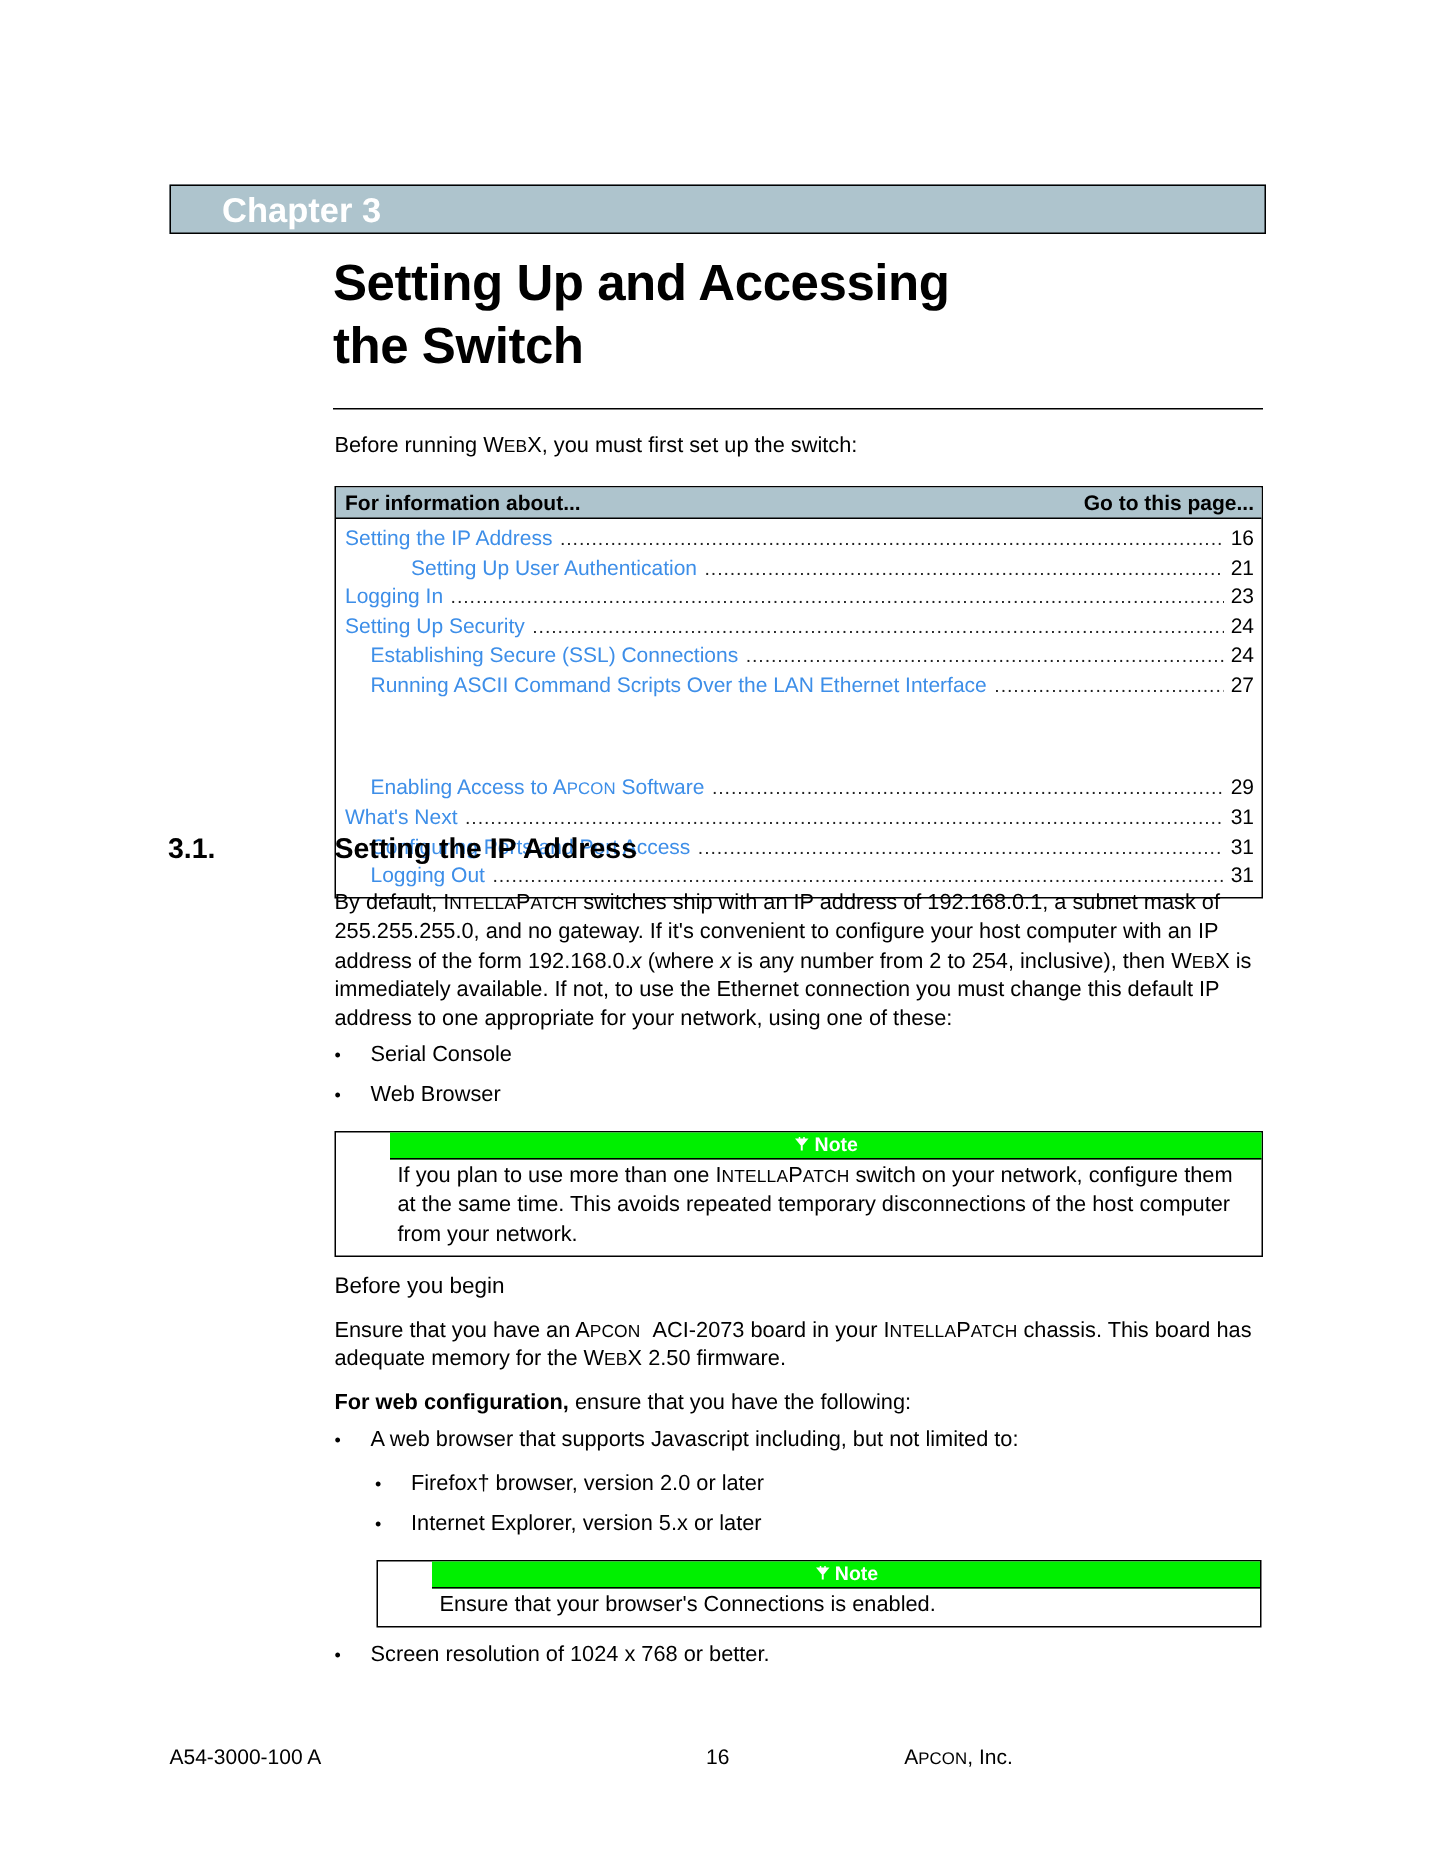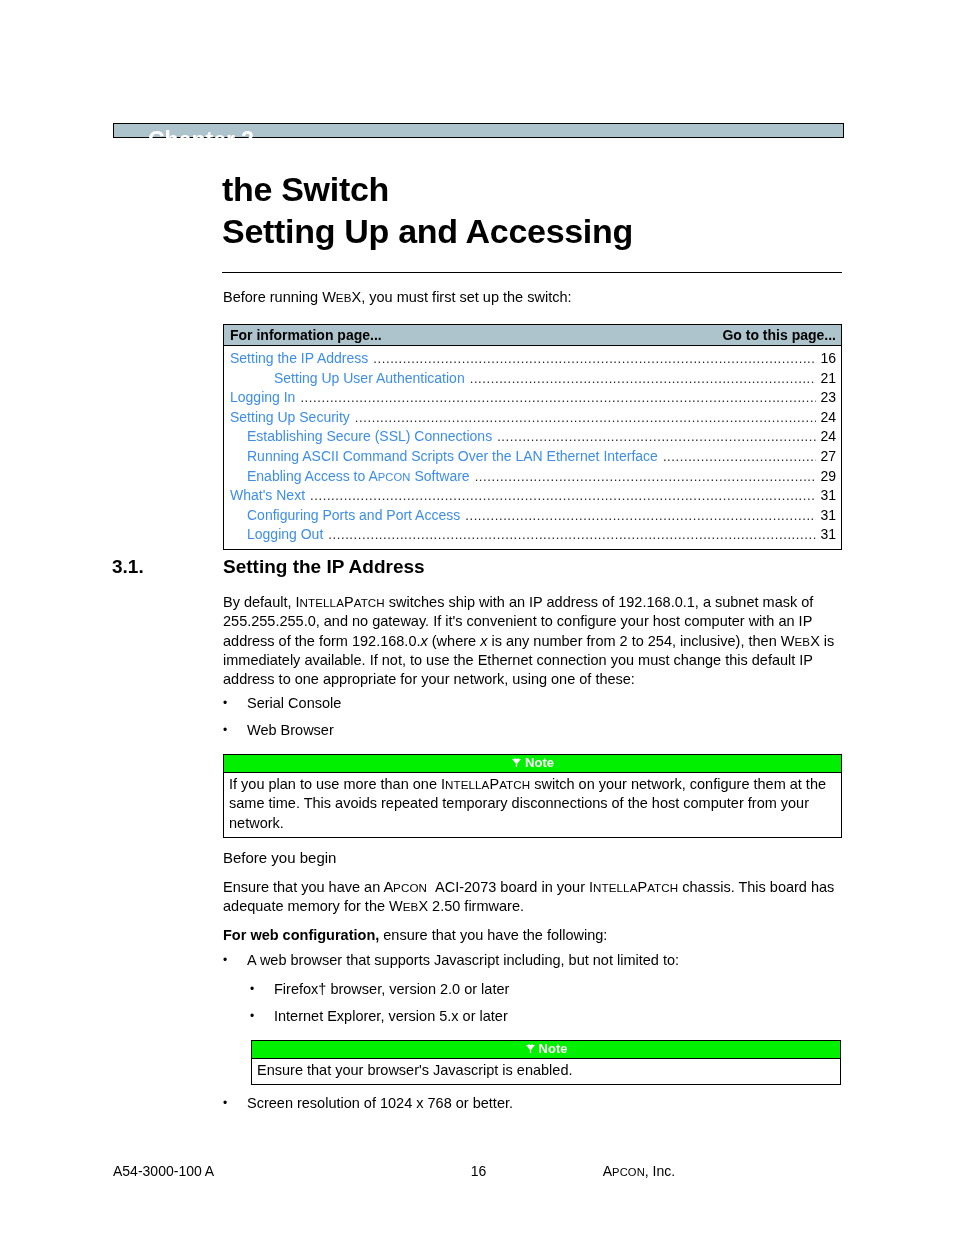"Chapter 3" .chapter-banner { height: 15px -> 33px }
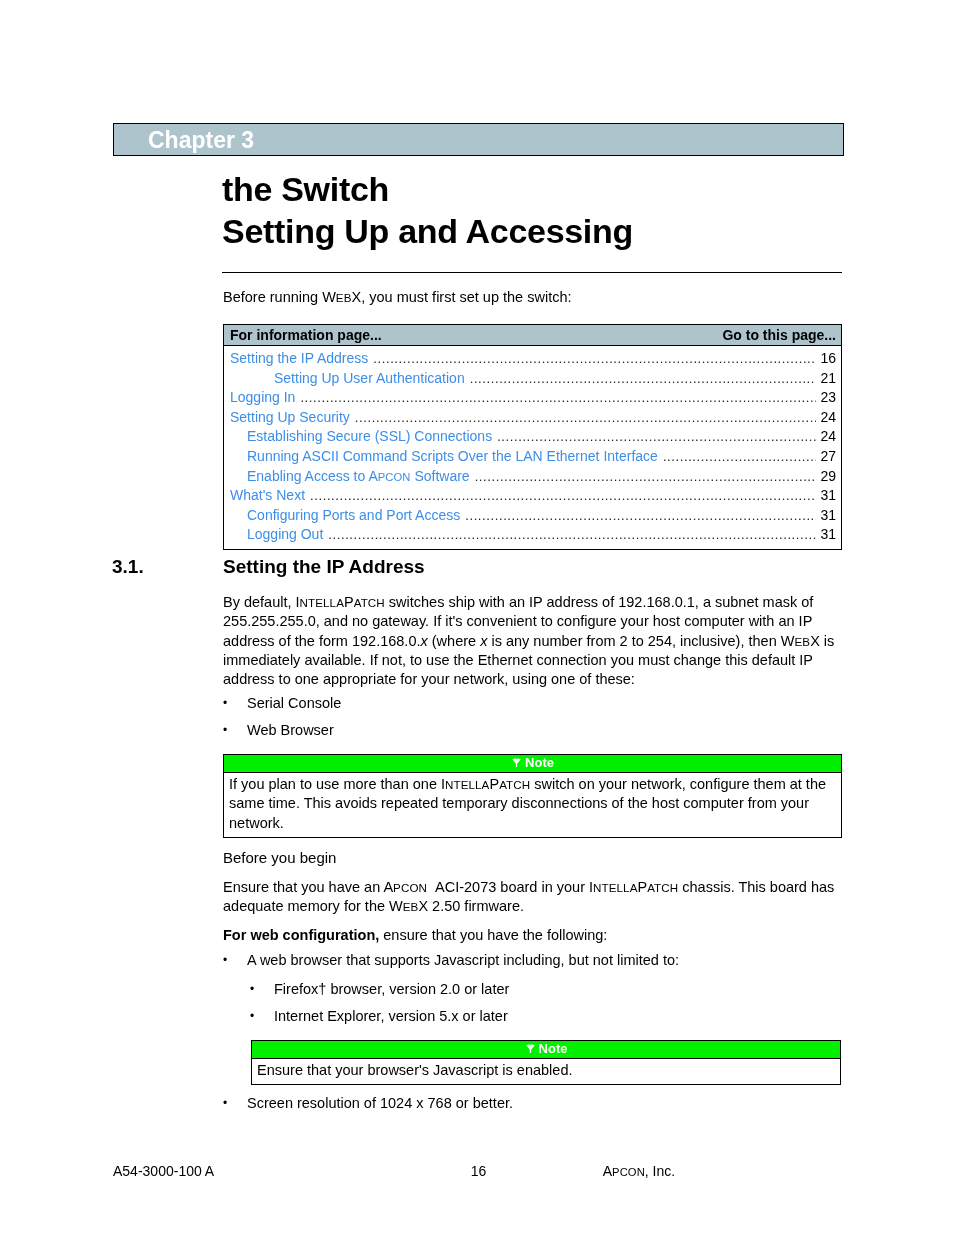"the Switch" div { order: before "Setting Up and Accessing" -> after "Setting Up and Accessing" }
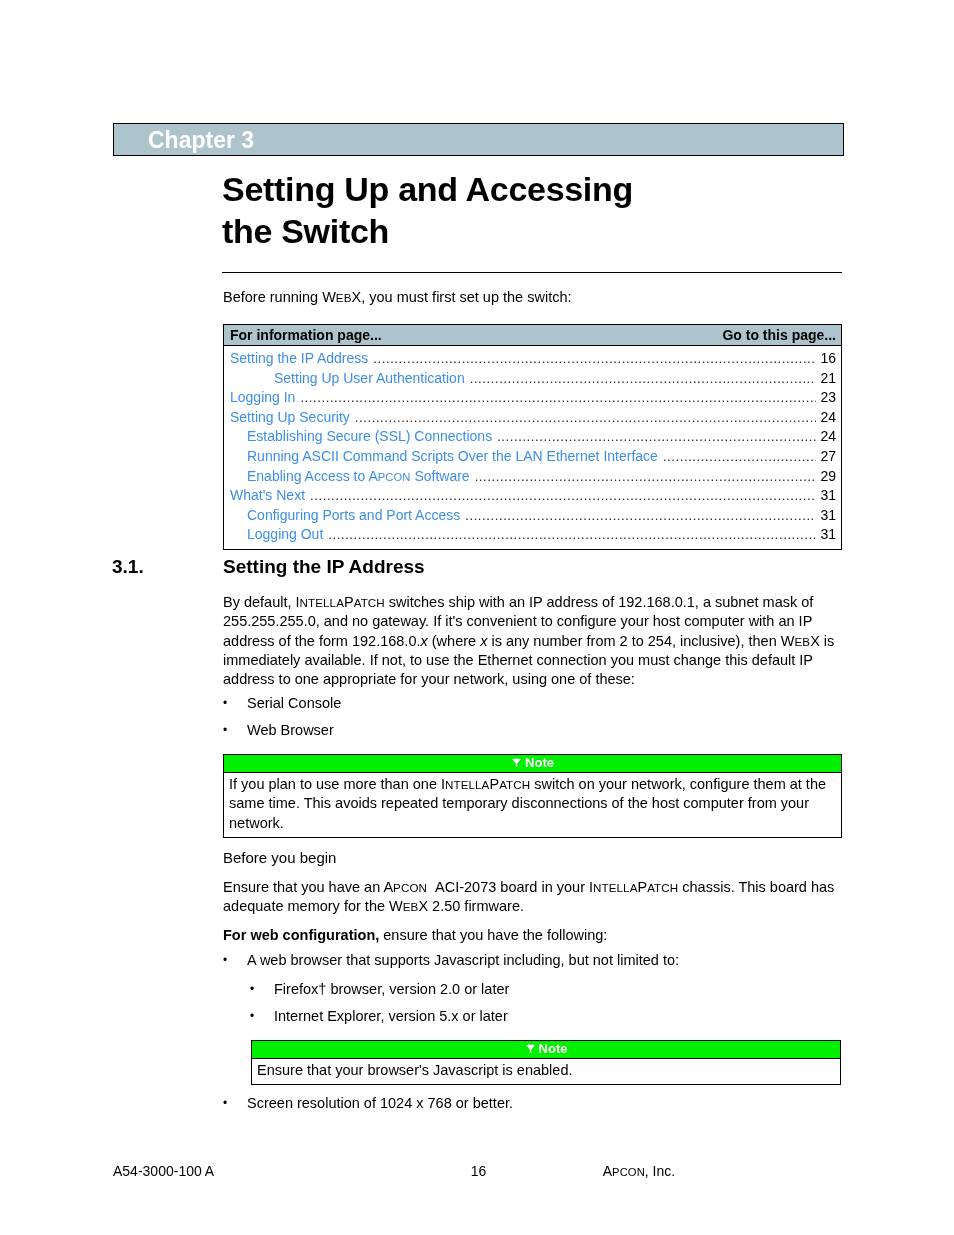"For information page..." span.toc-head-left { text: page -> about }
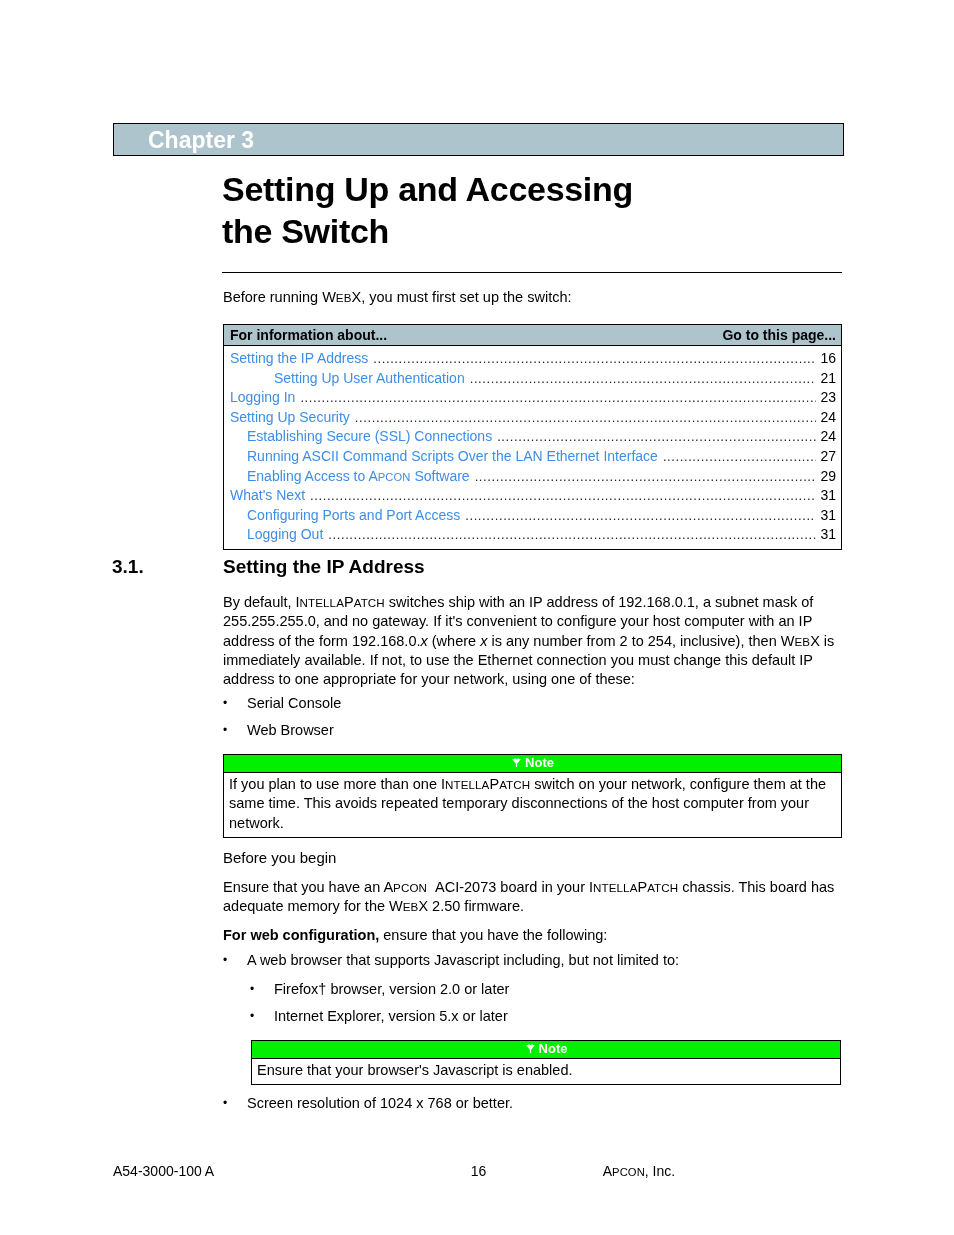"Enabling Access to APCON Software" div.toc-row { margin-top: none -> 48px }
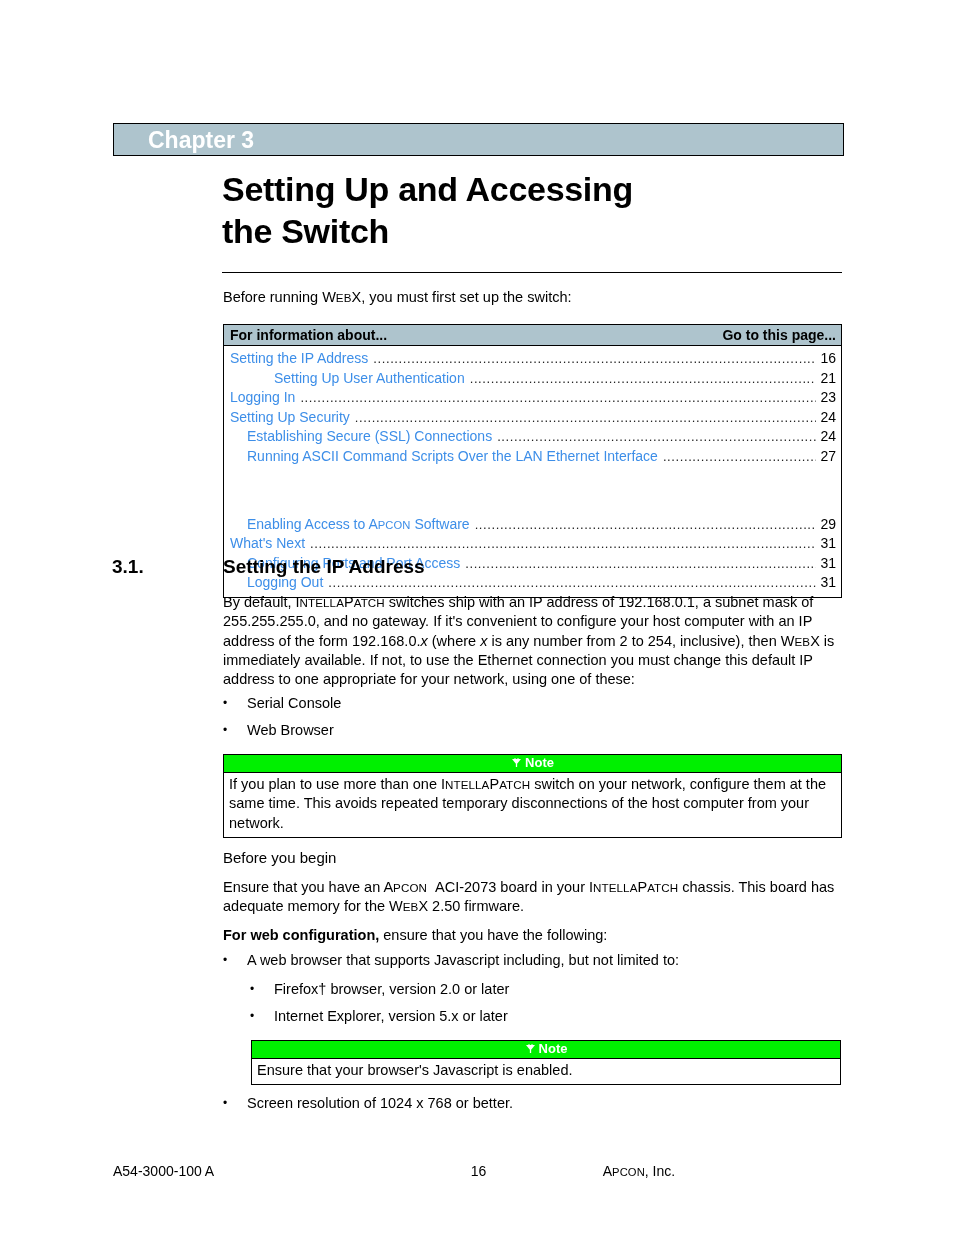"Note" .note-box { padding-left: none -> 36px }
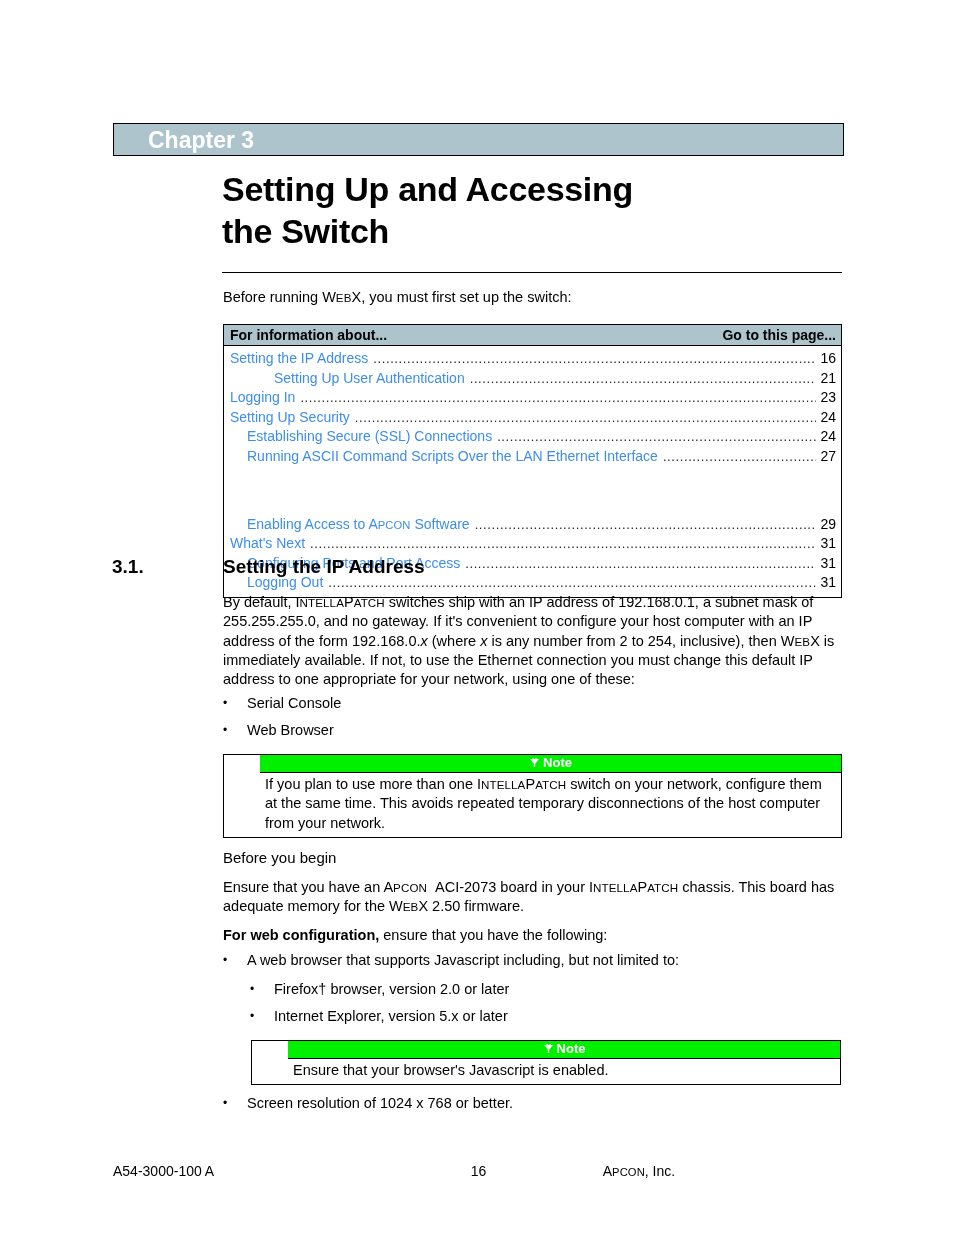"Ensure that your browser's Javascript" div.note-body { text: Javascript -> Connections }
